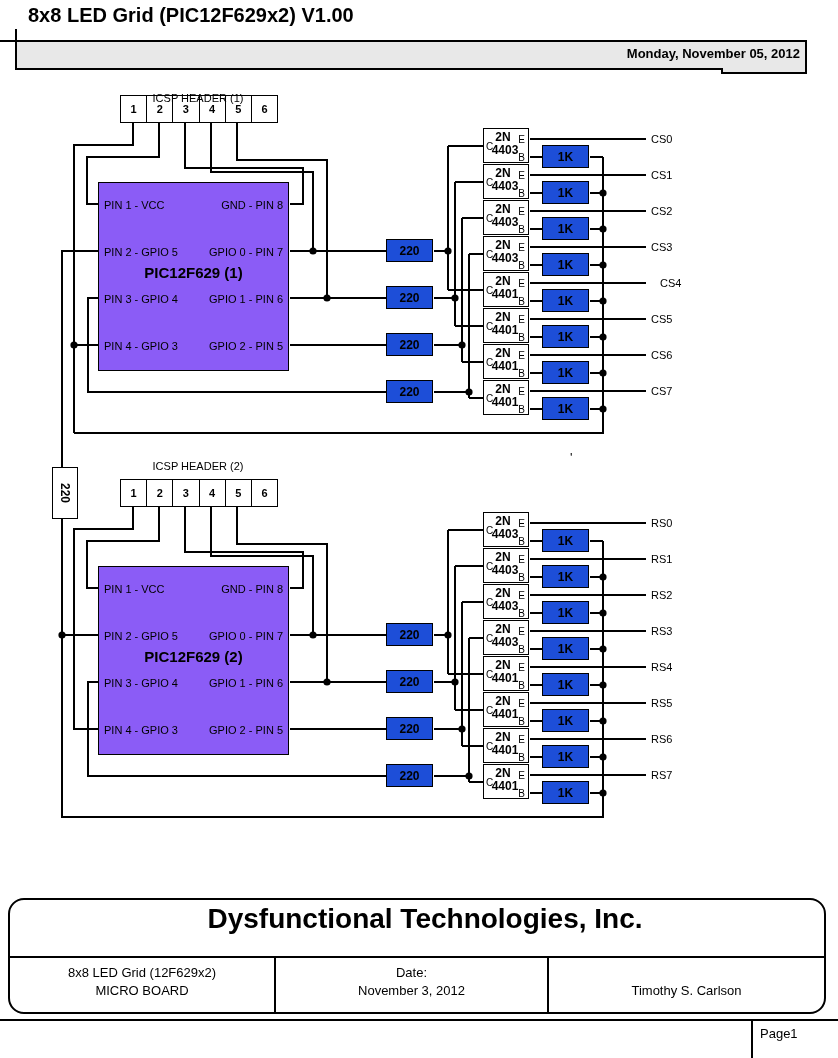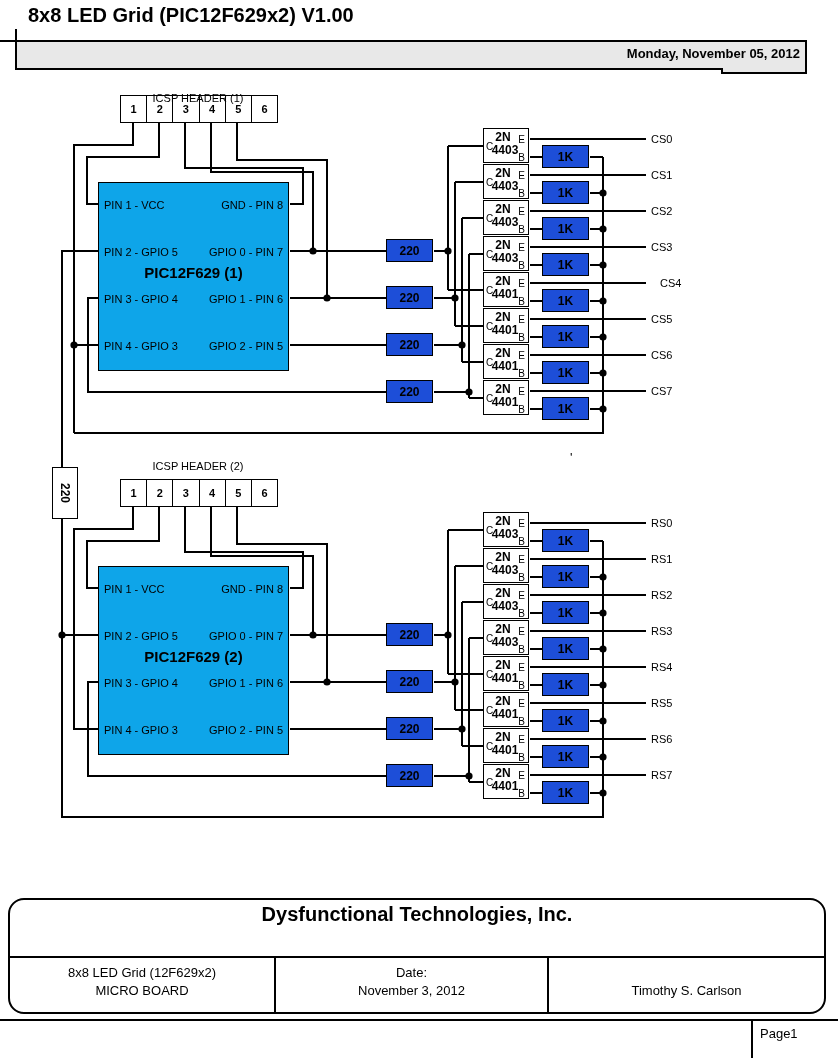"PIN 1 - VCC" .pic-box { background: #0ea5e9 -> #8b5cf6 }
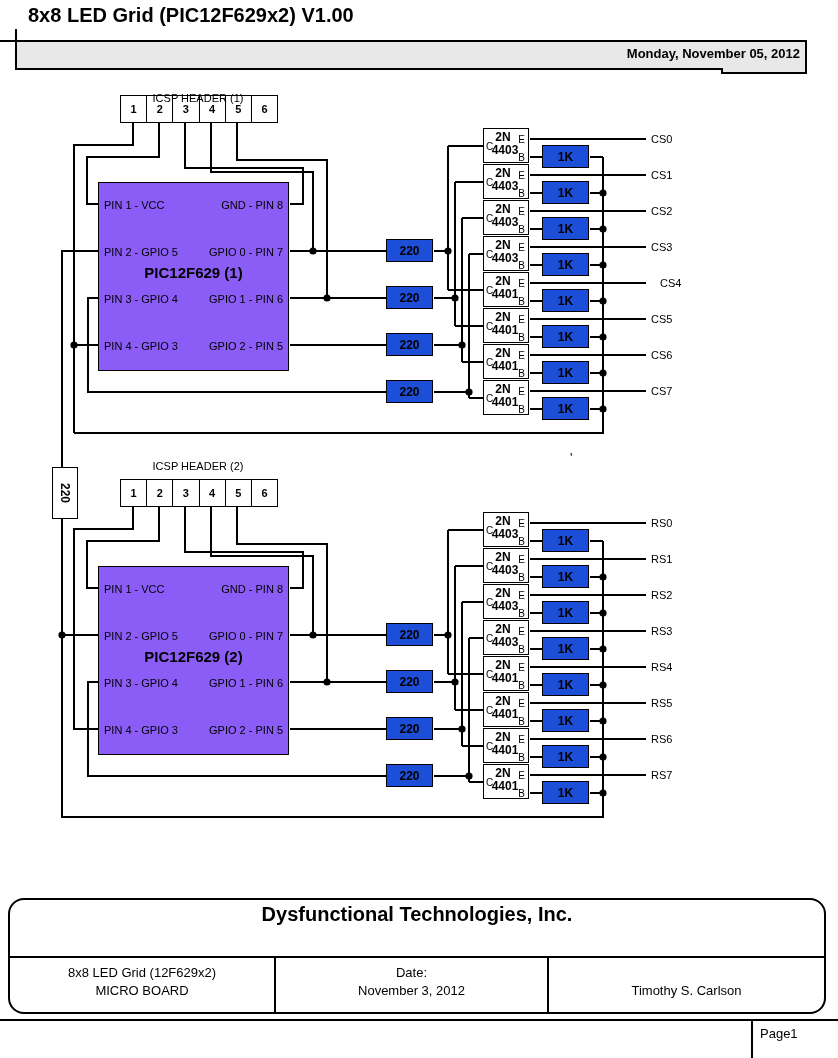"Dysfunctional Technologies, Inc." .f-company { font-size: 20px -> 28px; padding-left: none -> 8px }
